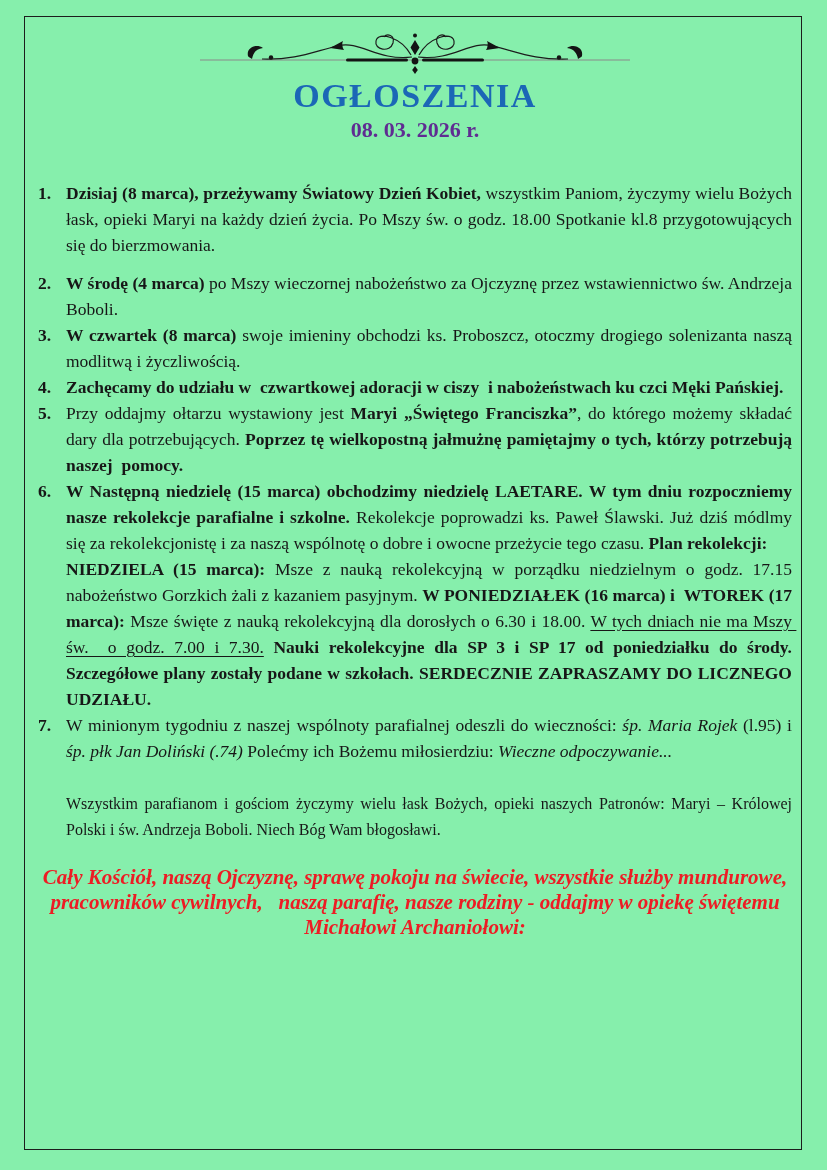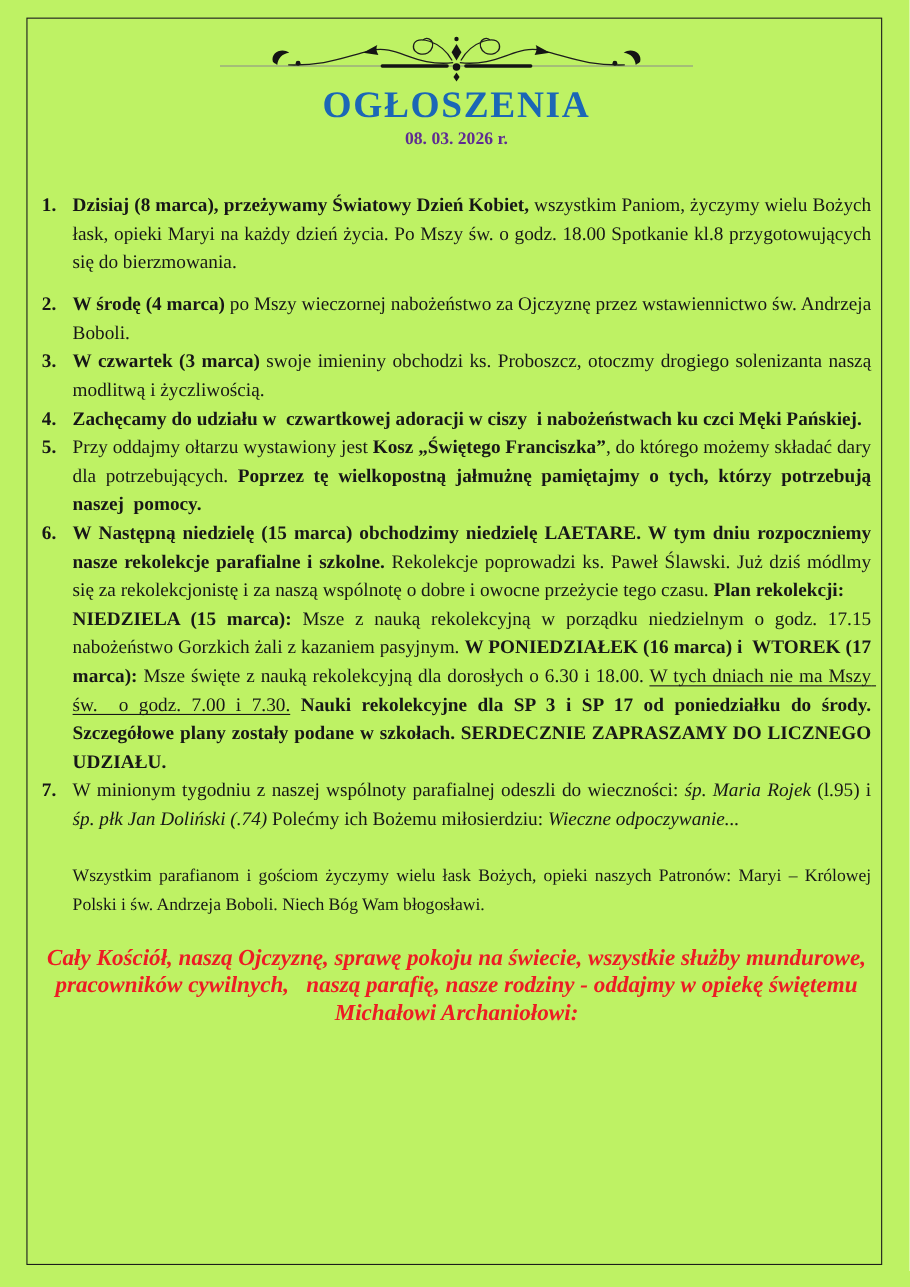"OGŁOSZENIA" .page { background: #bef264 -> #86efac }
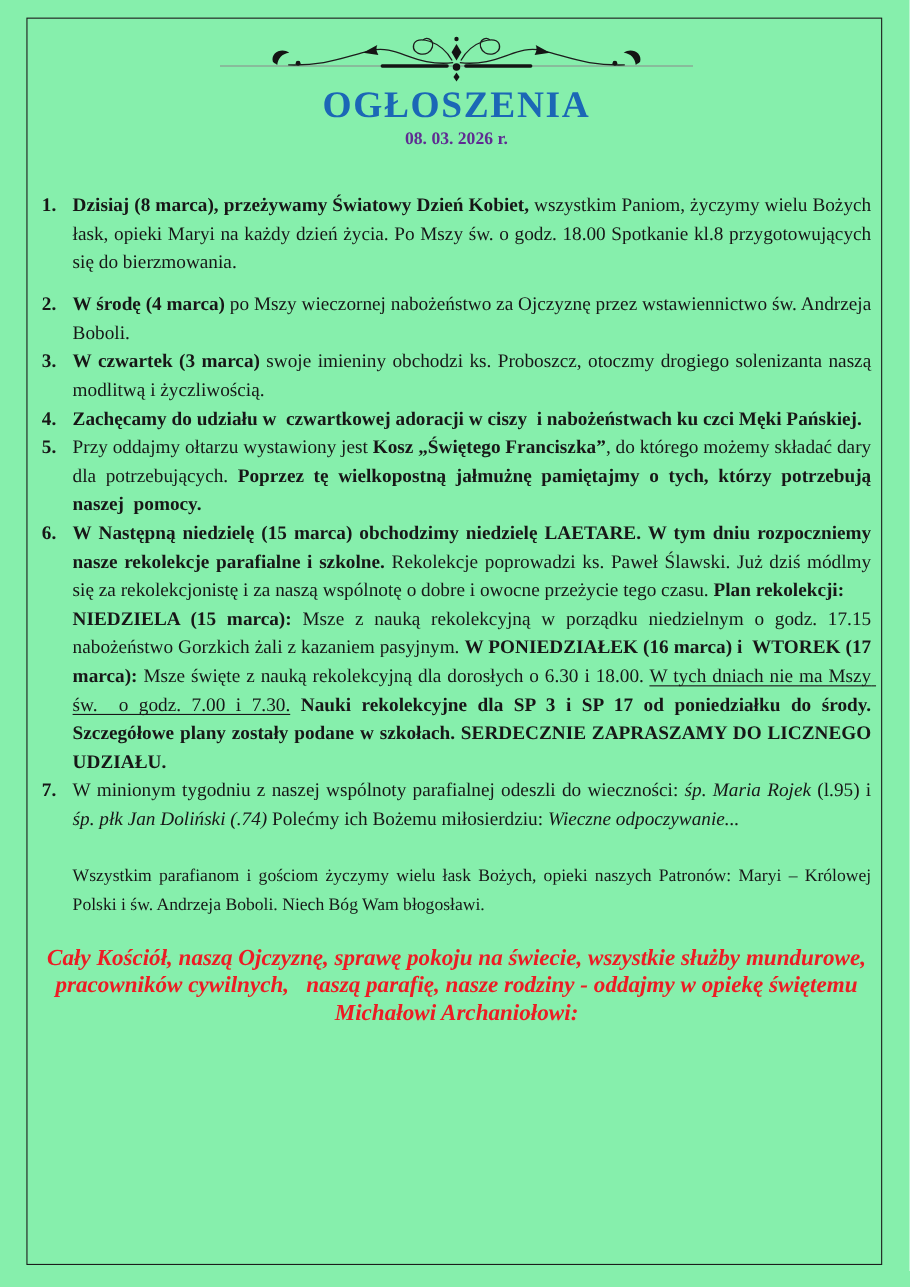"08. 03. 2026 r." .docdate { font-size: 16px -> 22px }
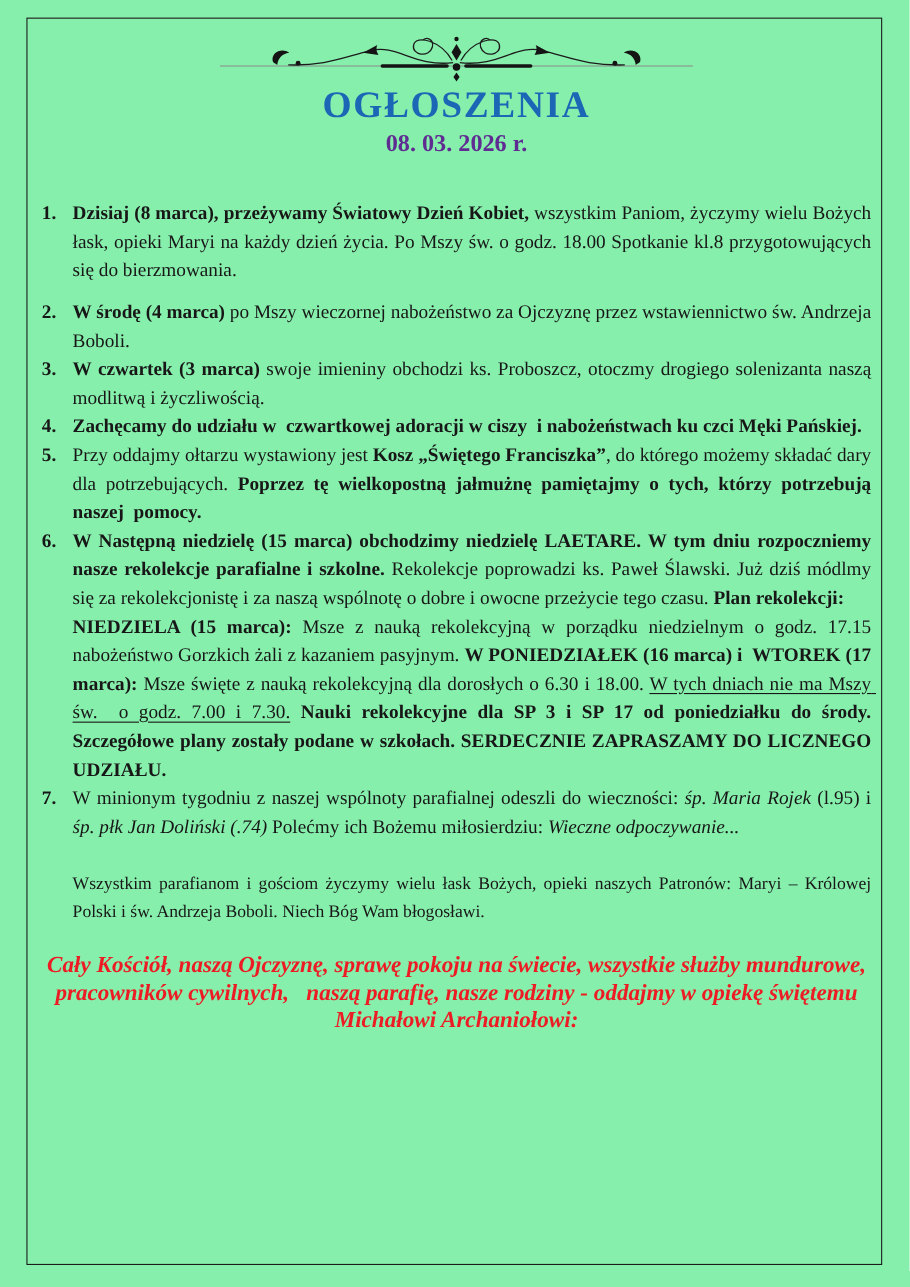"W czwartek (3 marca)" span.run { text: 3 -> 8 }
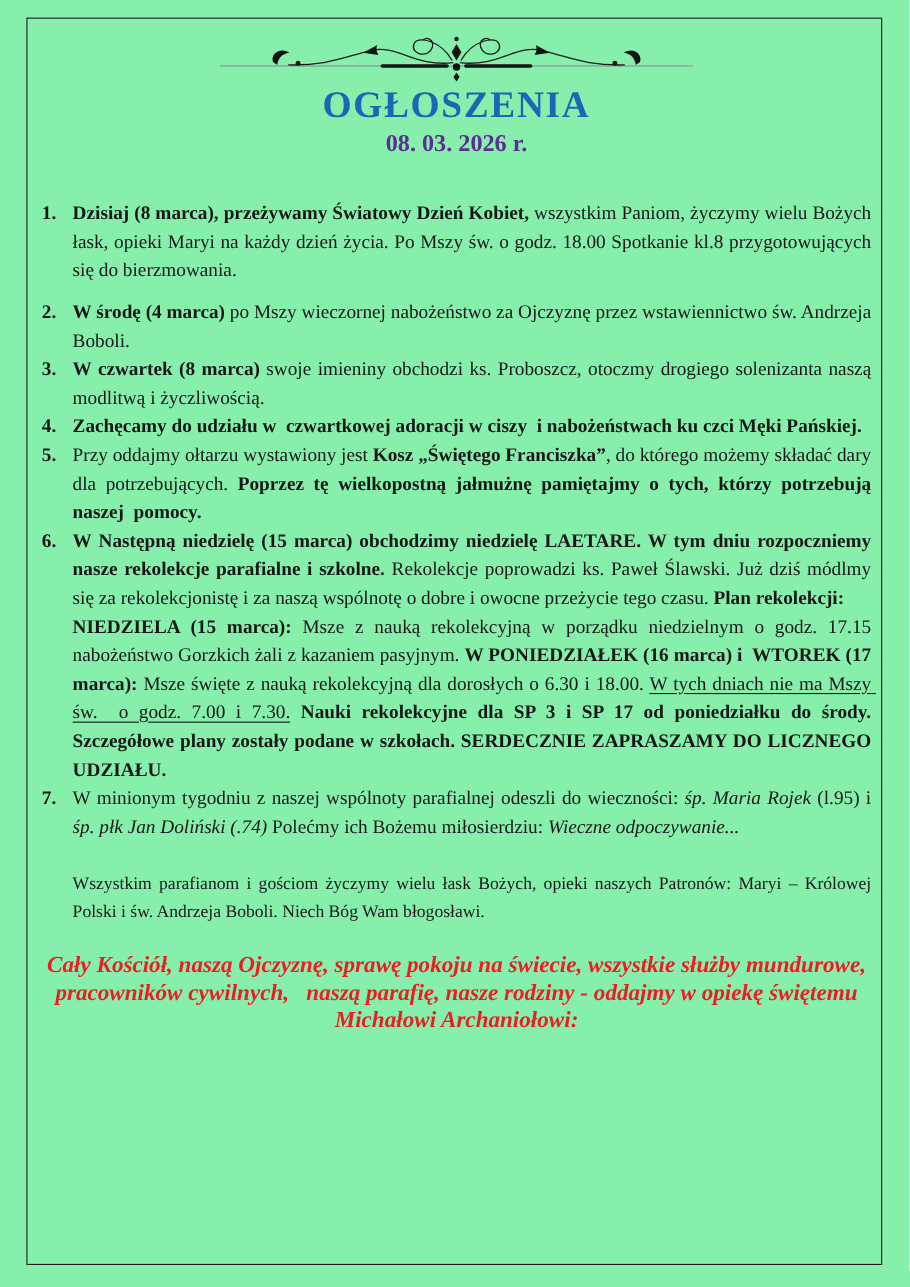"Kosz „Świętego Franciszka”" span.run { text: Kosz -> Maryi }
